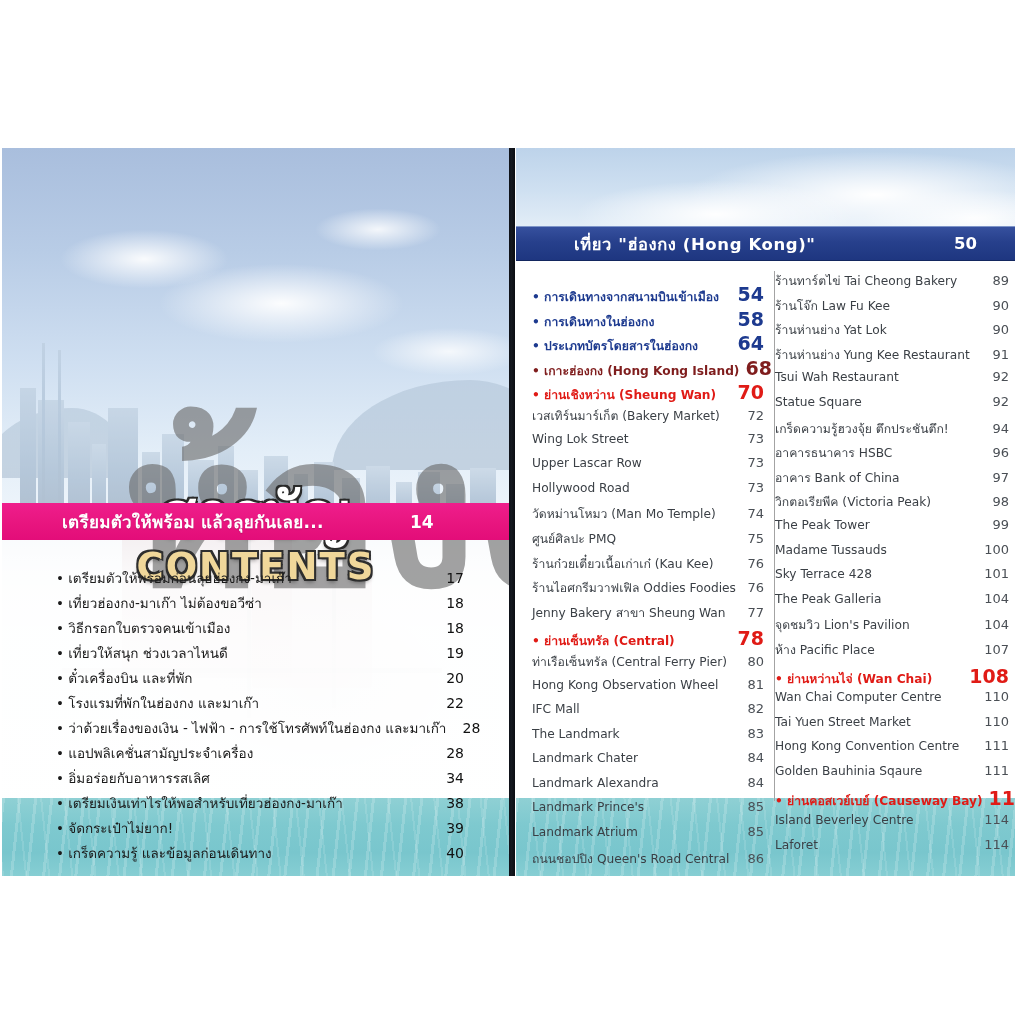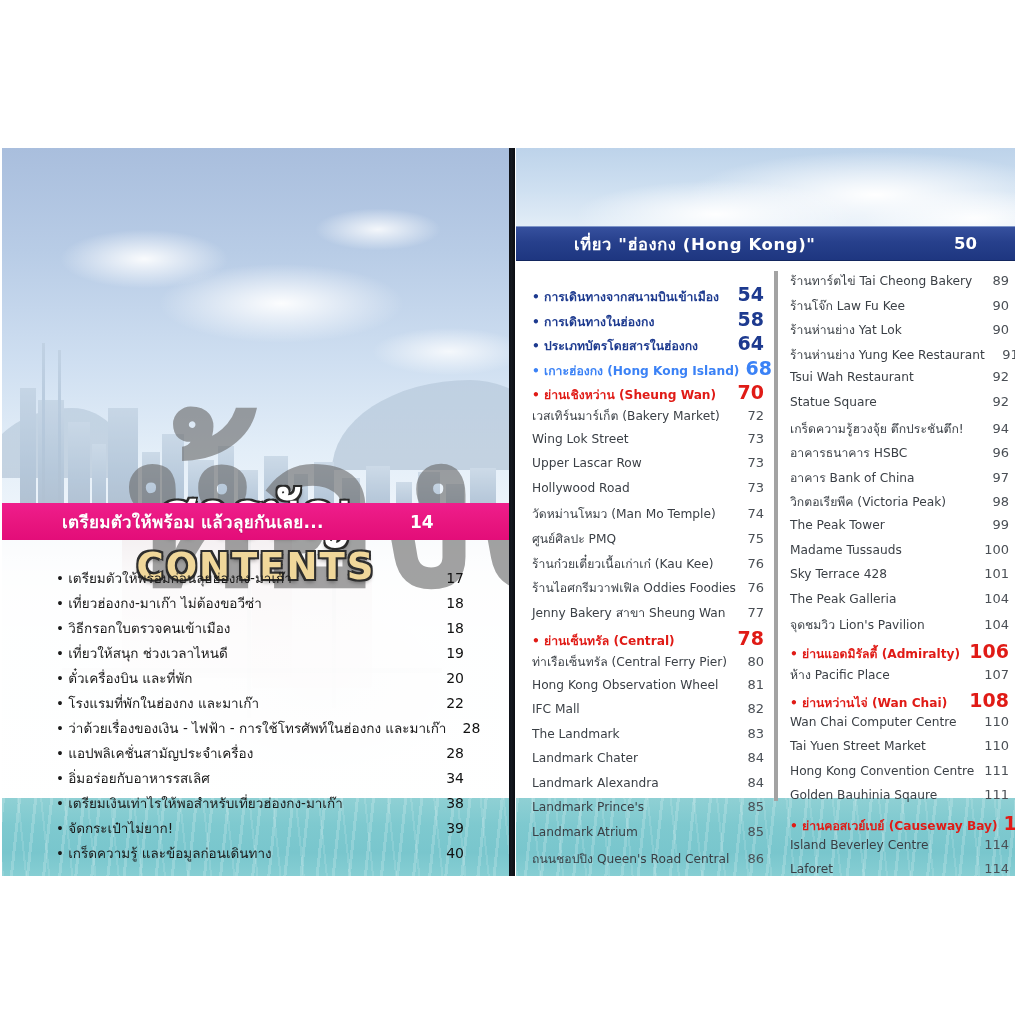"ร้านทาร์ตไข่ Tai Cheong Bakery" #col-b { border-left: 4px solid #a3a3a3 -> 1px solid #a3a3a3; padding-left: 12px -> none }
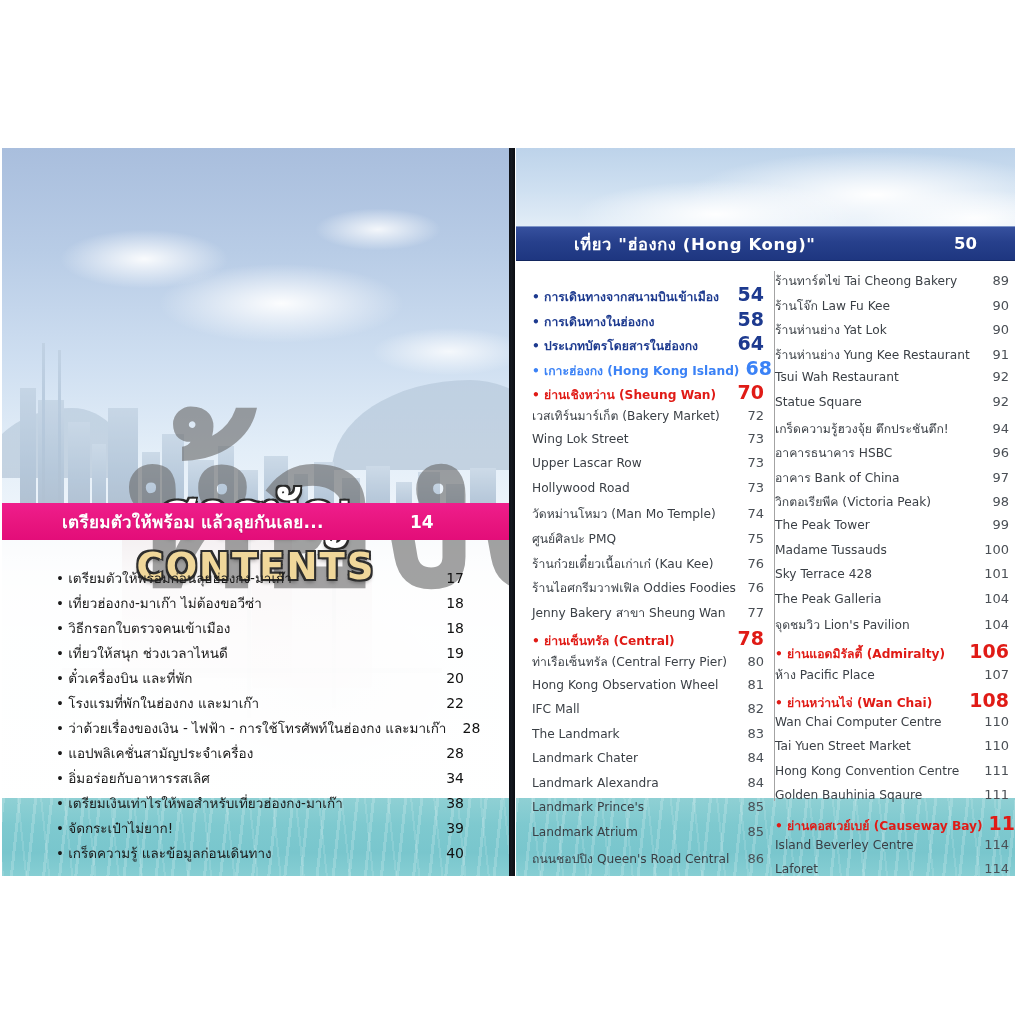"• เกาะฮ่องกง (Hong Kong Island)" .row.indigo .lbl, .row.indigo .pg { color: #3b82f6 -> #7f1d1d }
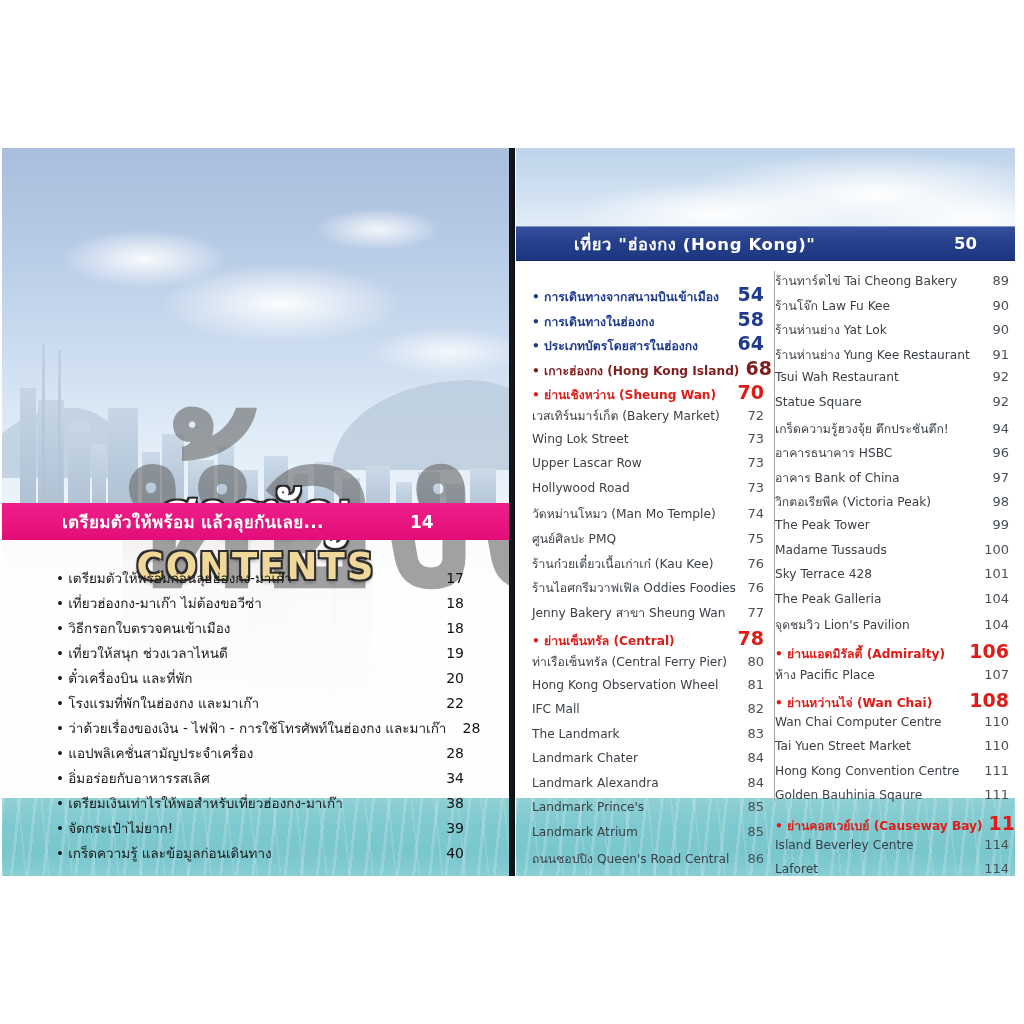"• ย่านแอดมิรัลตี้ (Admiralty)" div.row { html: <div> <span>• ย่านแอดมิรัลตี้ (Admiralty)</span> <span></span> <span>106</span> </div> -> none }
